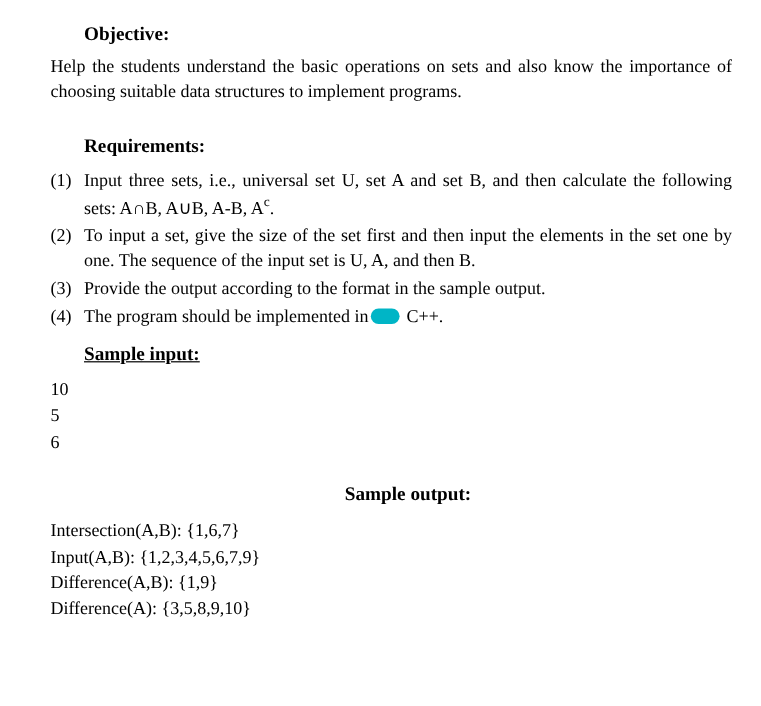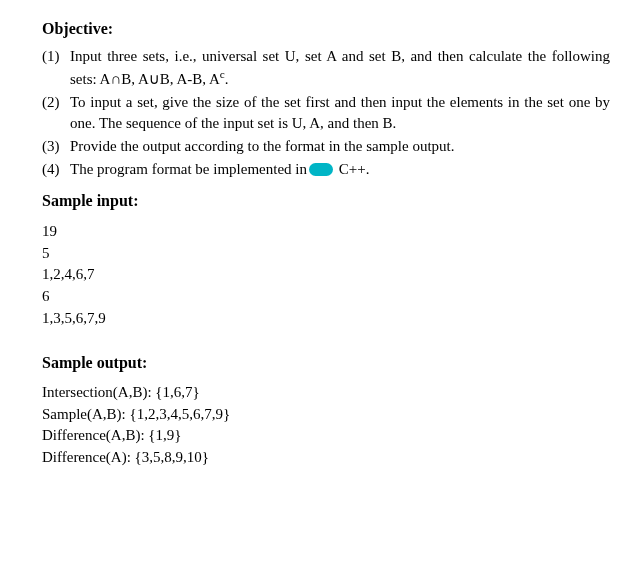"Objective:" .heading { margin-left: none -> 28px }
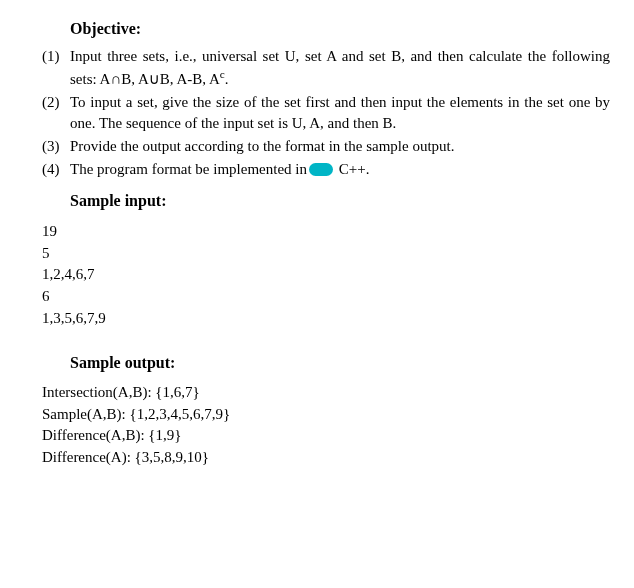"Help the students understand the" div.objective-body { html: none -> <div>Help the students understand the basic operations on sets and also know the importance of choosing suitable data structures to implement programs.</div> }
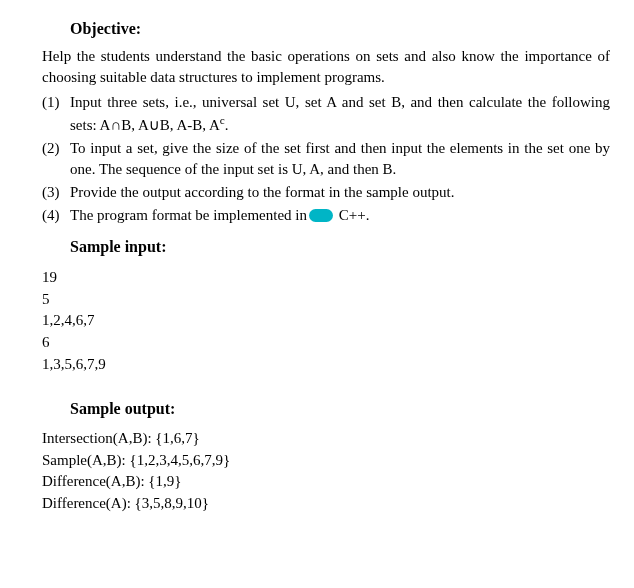"Requirements:" div.heading { html: none -> <div>Requirements:</div> }
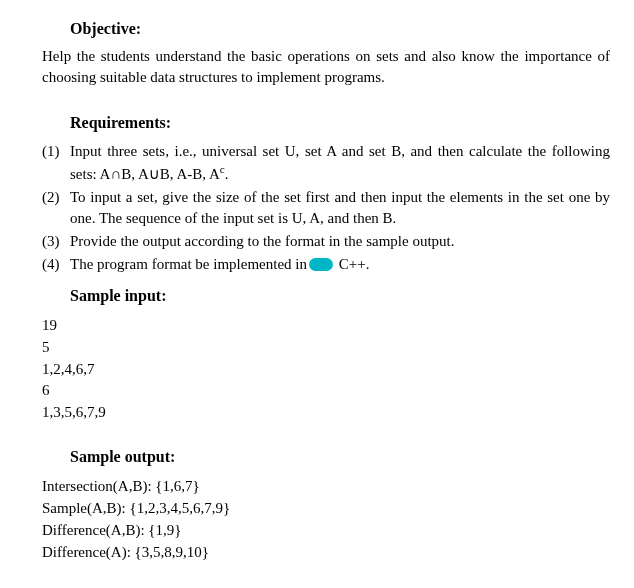"The program format be implemented" span { text: format -> should }
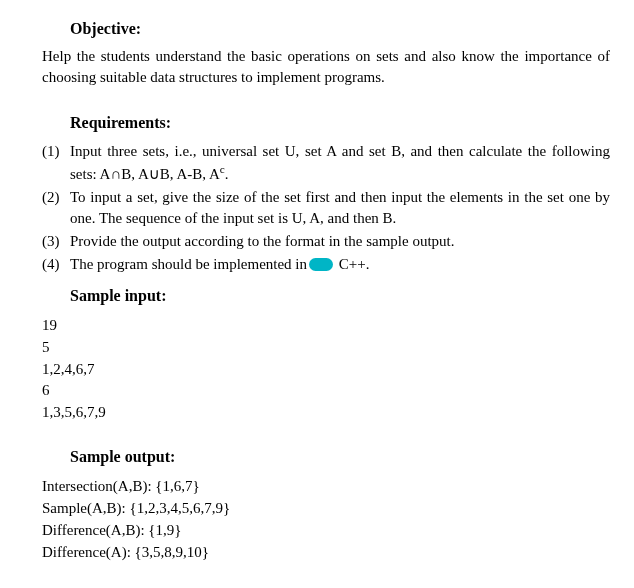"Sample input:" .heading.si { text-decoration: none -> underline }
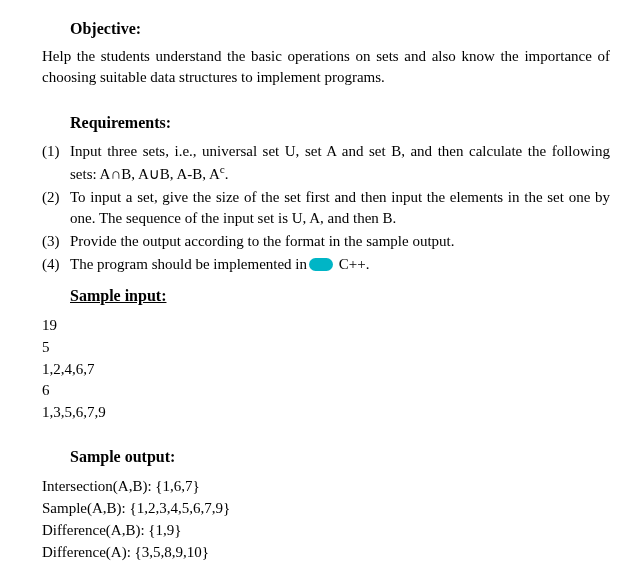"19" div.io-line { text: 19 -> 10 }
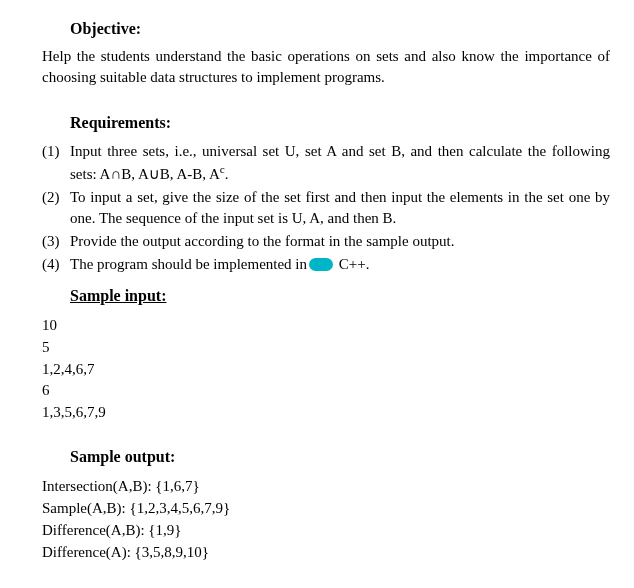"1,2,4,6,7" div.io-line { html: <div>1,2,4,6,7</div> -> none }
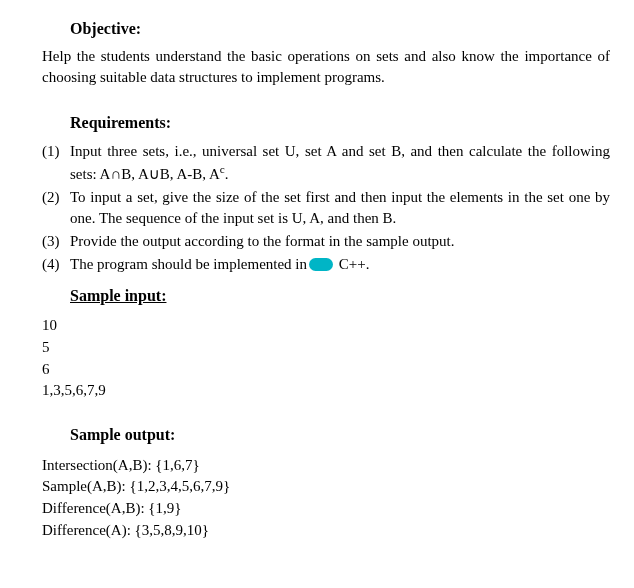"1,3,5,6,7,9" div.io-line { html: <div>1,3,5,6,7,9</div> -> none }
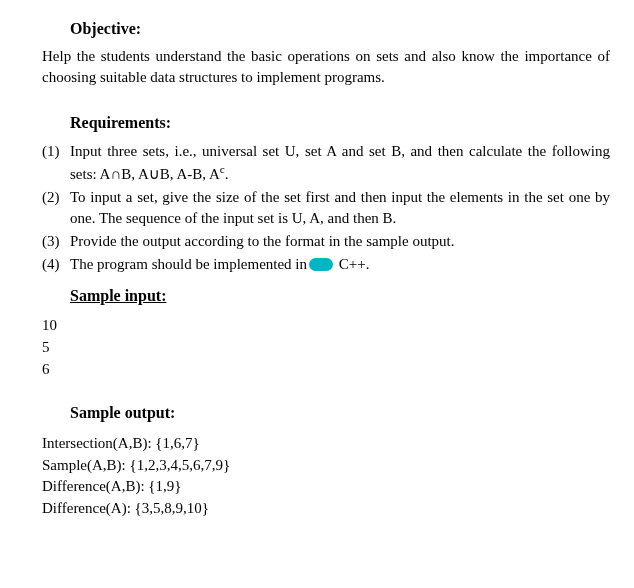"Sample output:" .heading.so { text-align: none -> center }
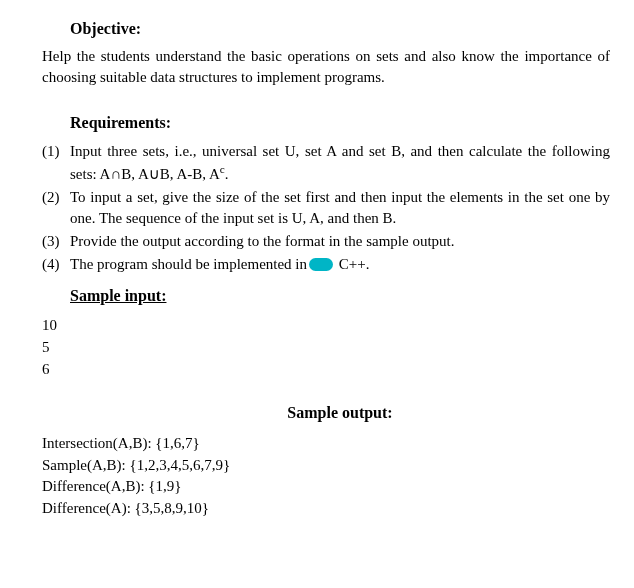"Sample(A,B): {1,2,3,4,5,6,7,9}" div.io-line { text: Sample -> Input }
